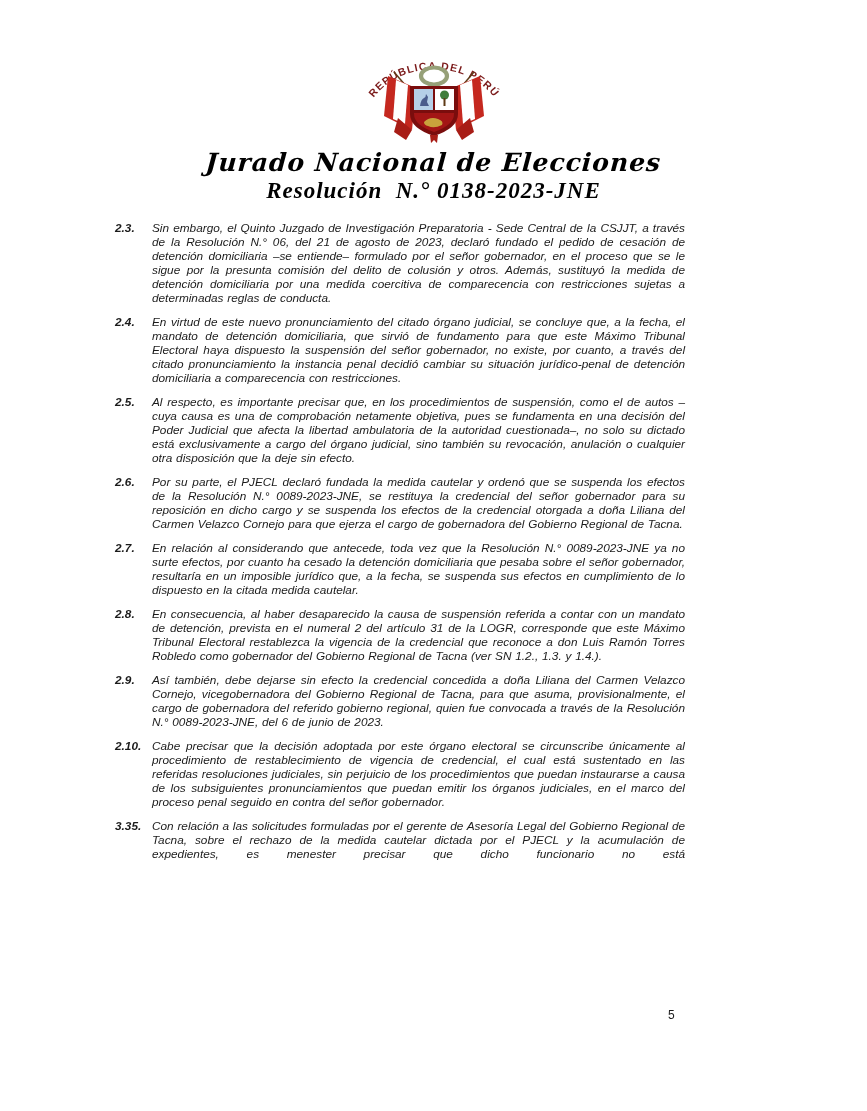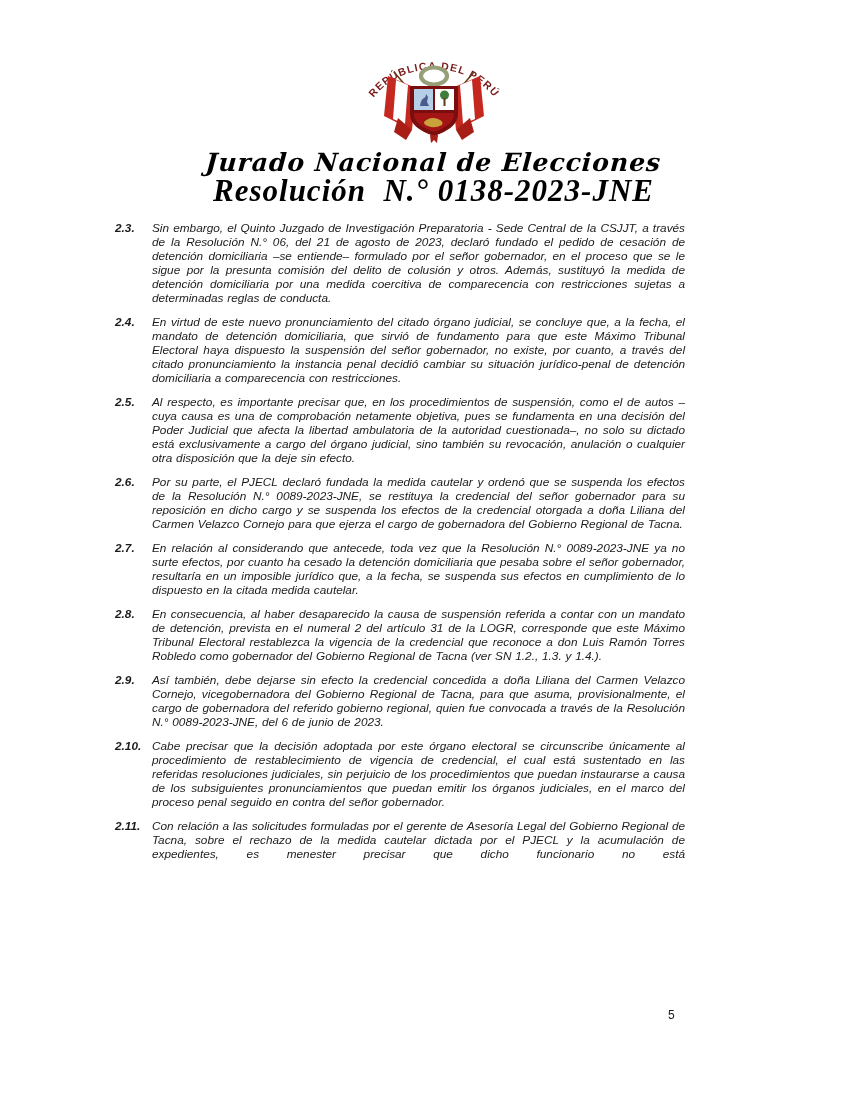"Resolución N.° 0138-2023-JNE" .resolution { font-size: 31px -> 23px }
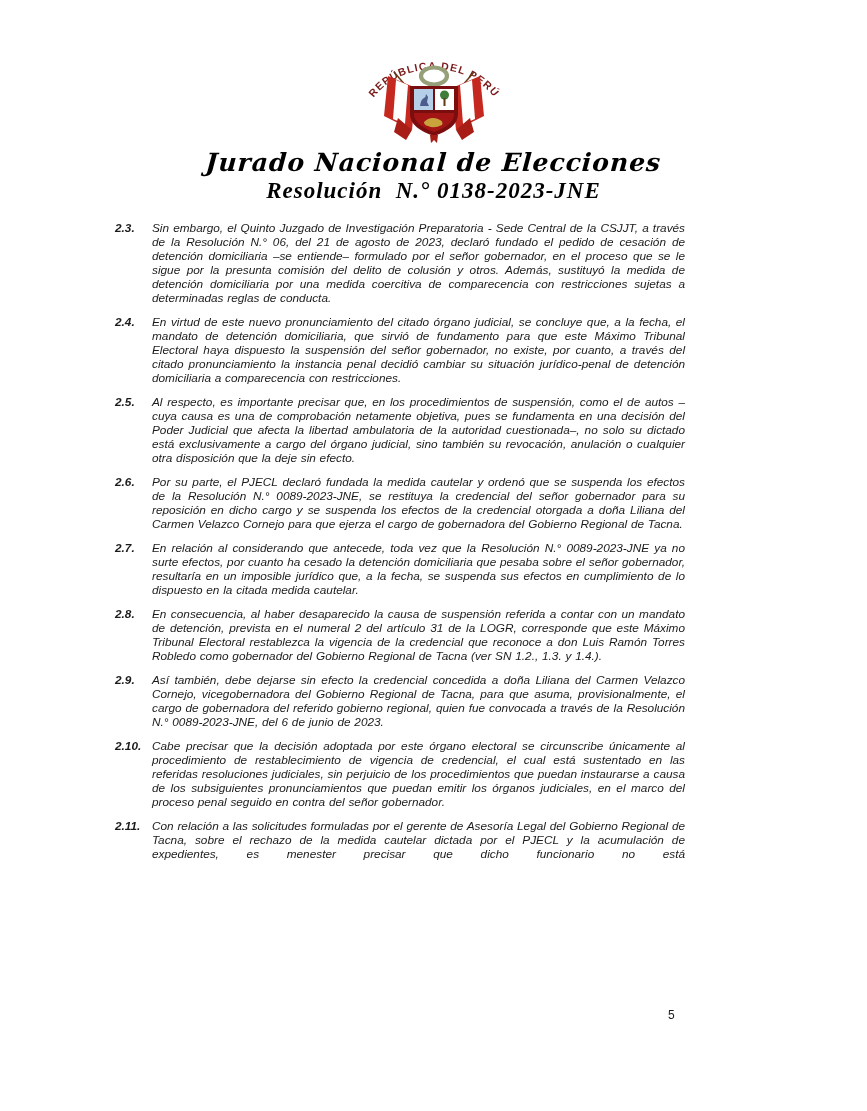"2.11." span.para-num { text: 2.11 -> 3.35 }
